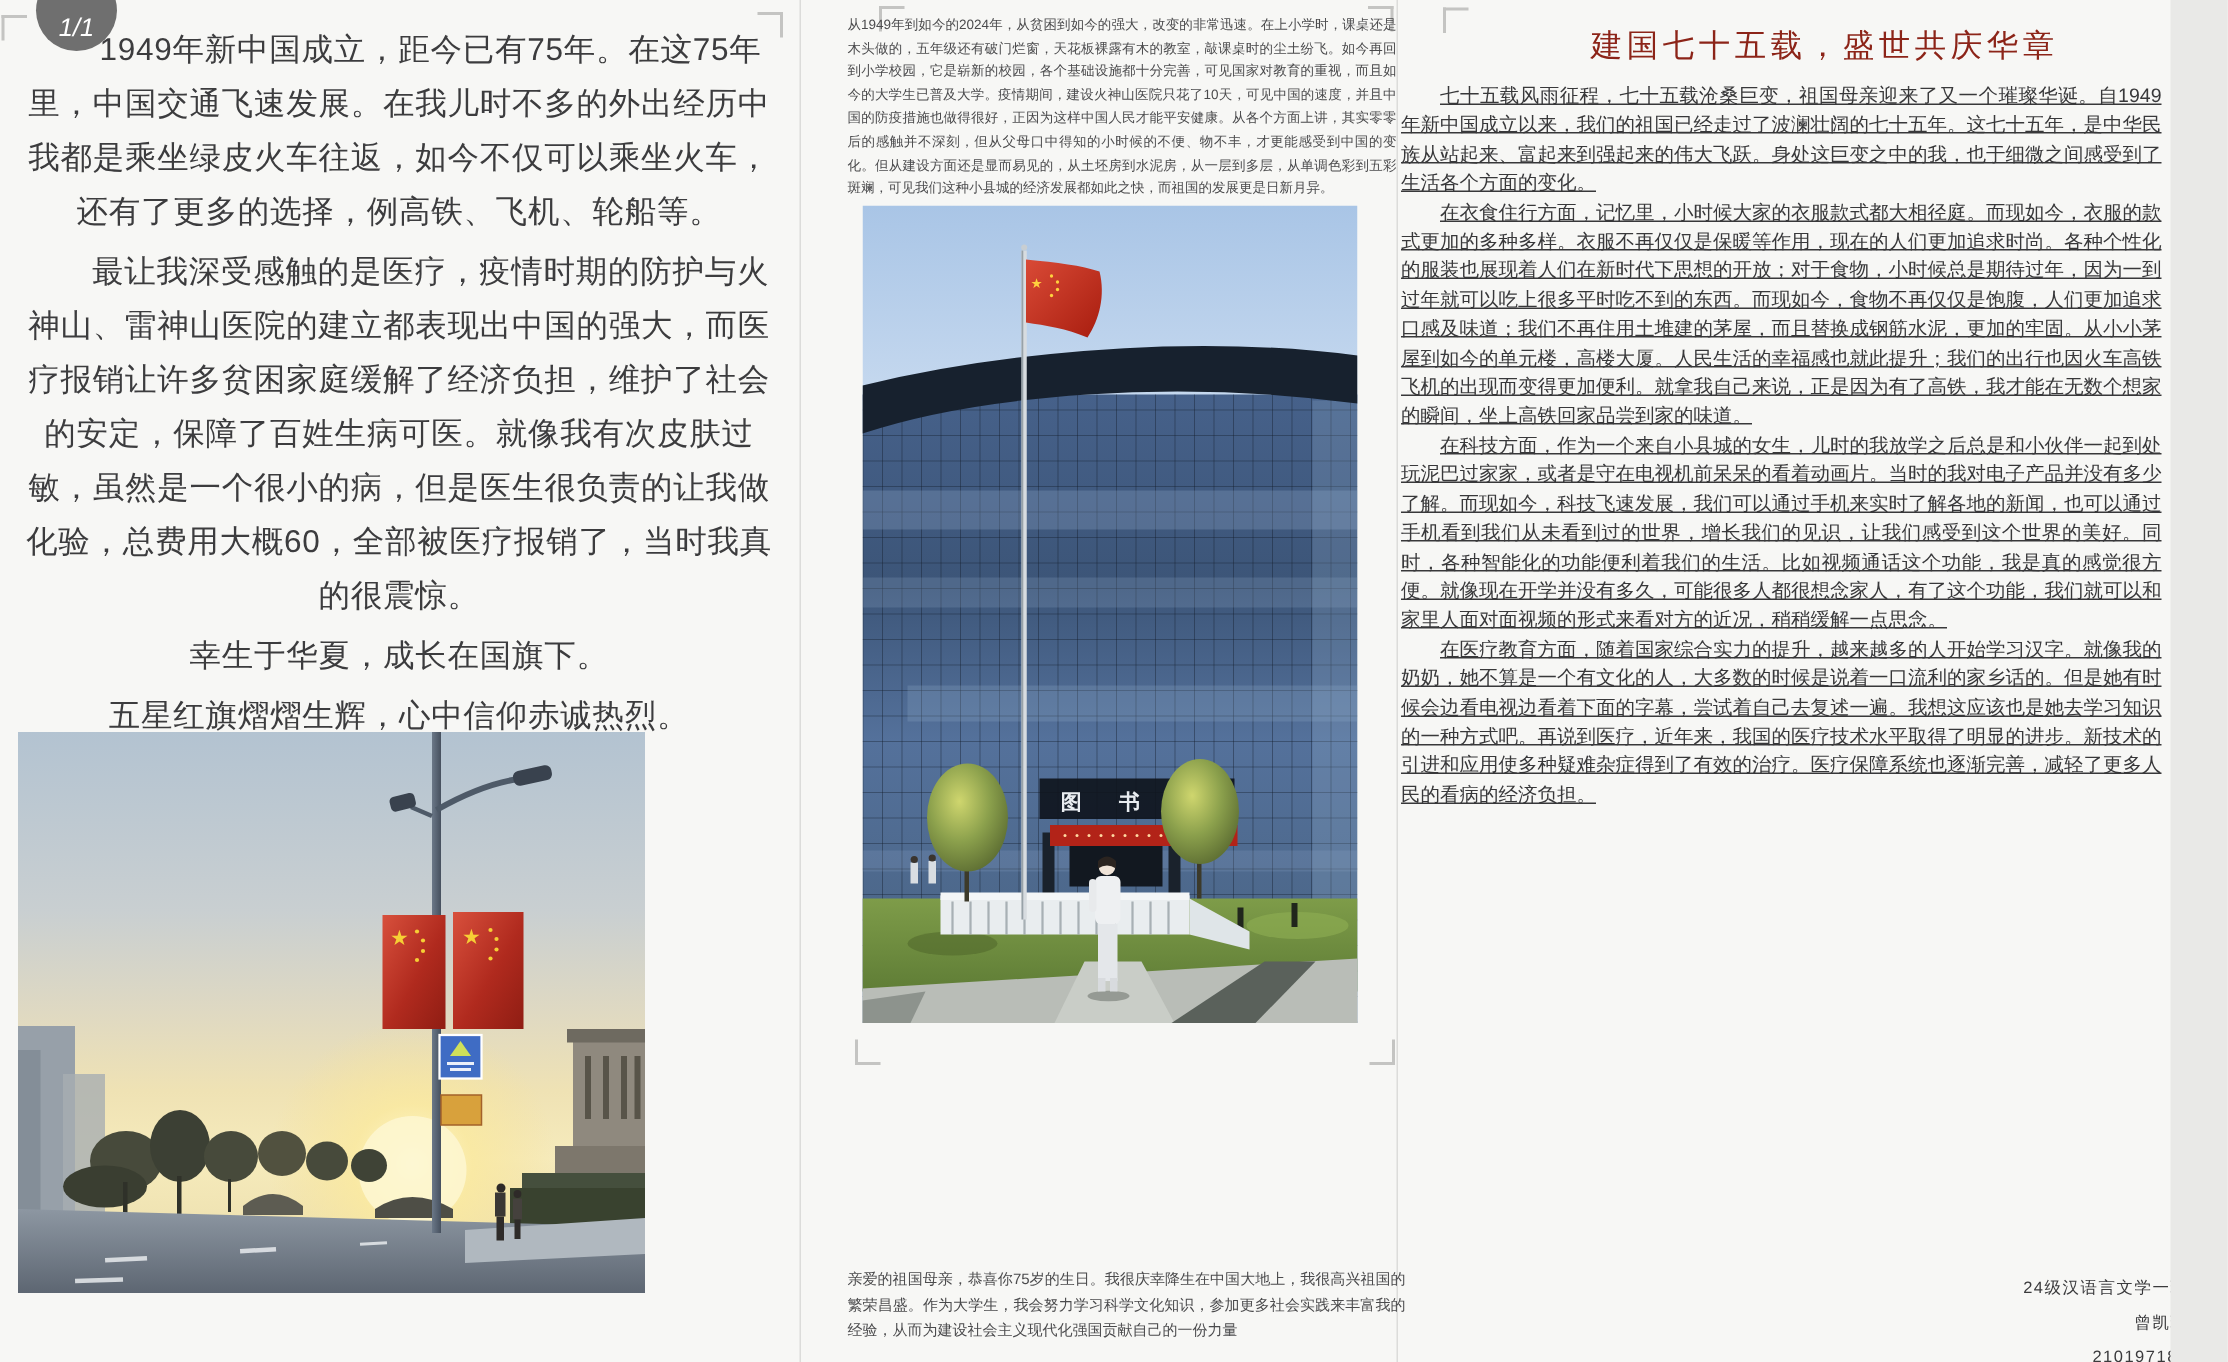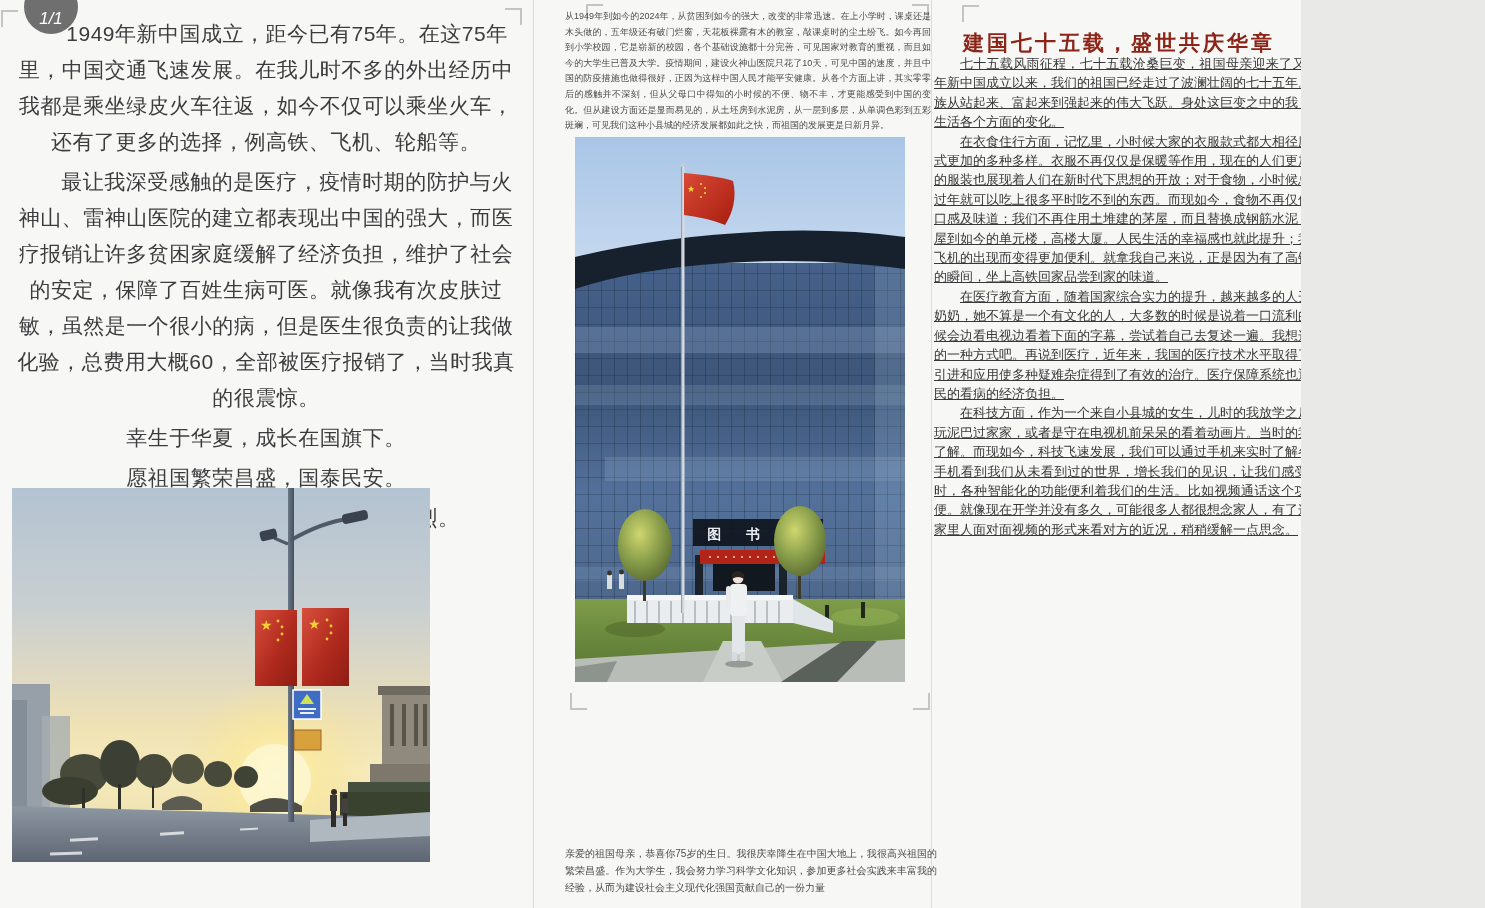"1/1" #canvas { width: 1301px -> 1447px }
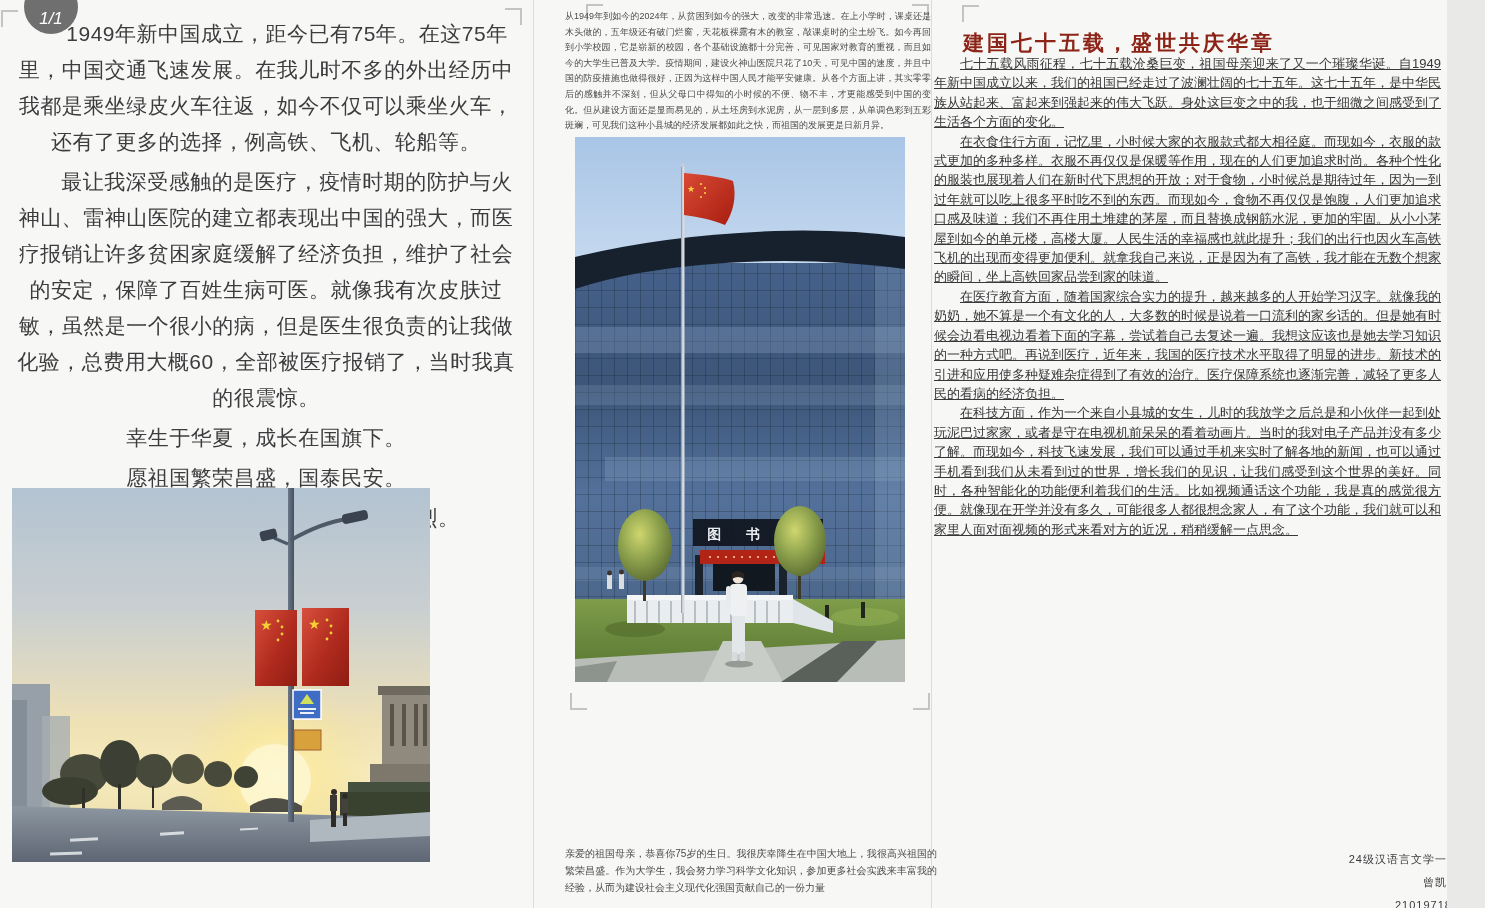"建国七十五载，盛世共庆华章" .rp-title { font-weight: bold -> normal; margin-top: 13px -> none; text-align: none -> center }
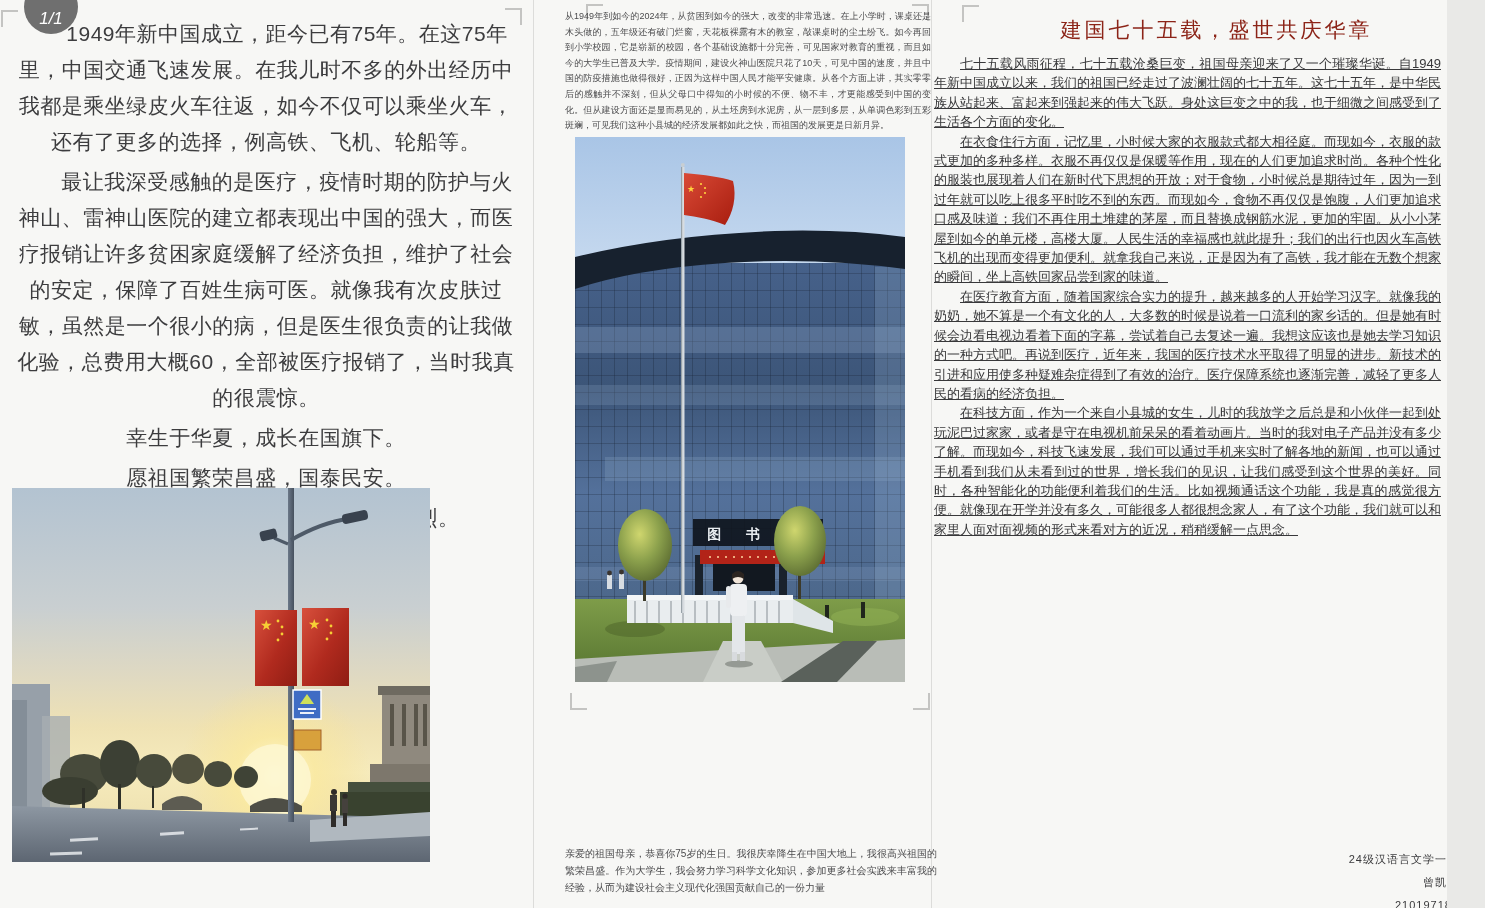"在医疗教育方面，随着国家综合实力的提升，越来越多的人开始学习汉字。就像我的奶奶，" p { order: before "在科技方面，作为一个来自小县城的女生，儿时的我放学之后总是和小伙伴一起到处玩泥巴" -> after "在科技方面，作为一个来自小县城的女生，儿时的我放学之后总是和小伙伴一起到处玩泥巴" }
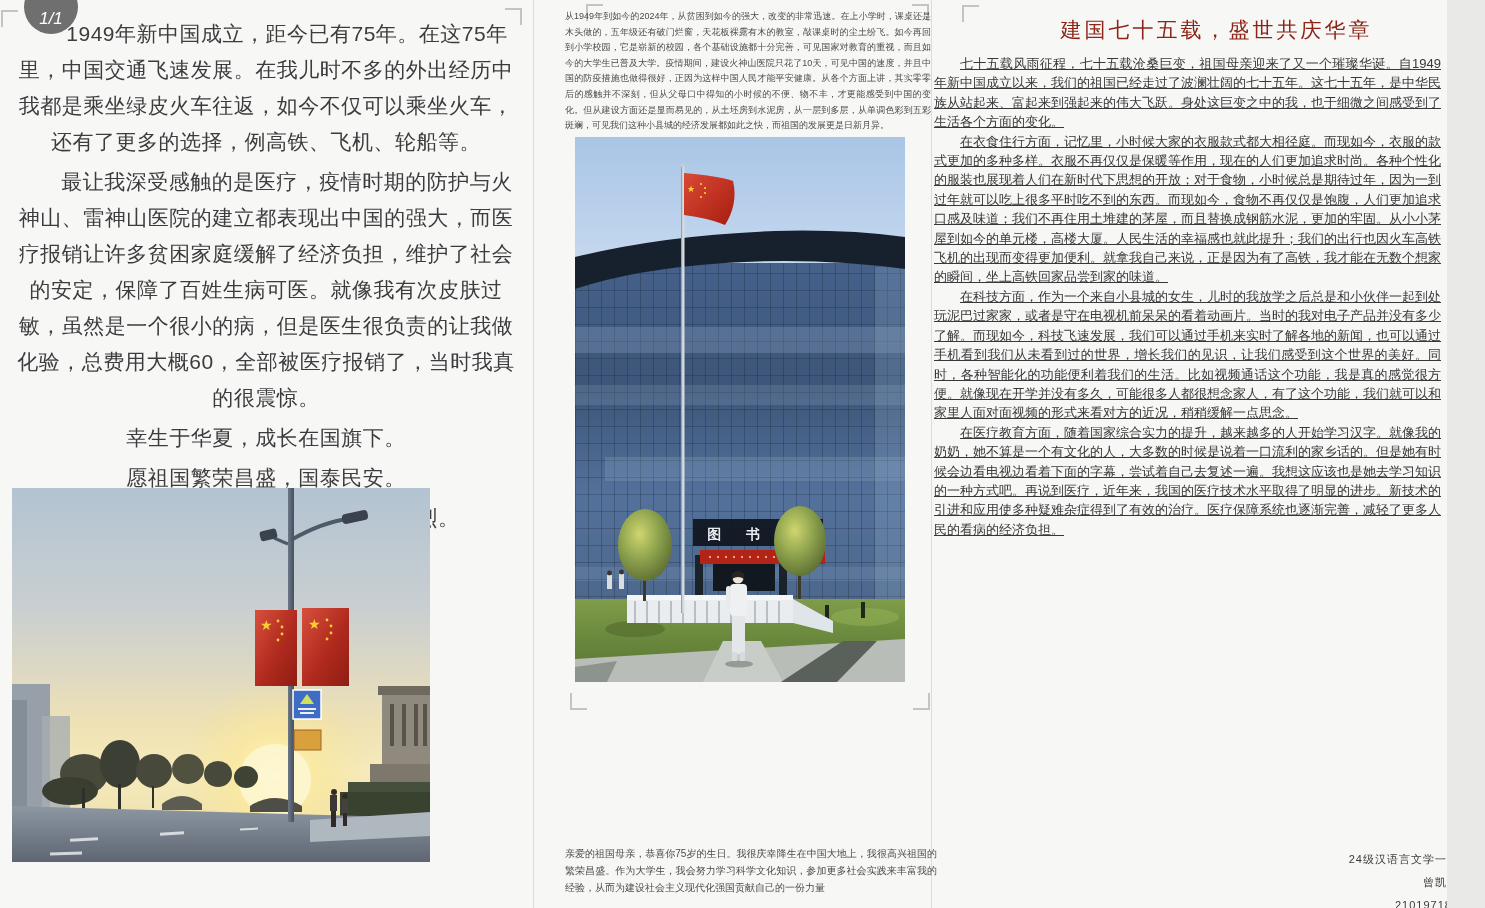"愿祖国繁荣昌盛，国泰民安。" p.lp-center { html: <p>愿祖国繁荣昌盛，国泰民安。</p> -> none }
